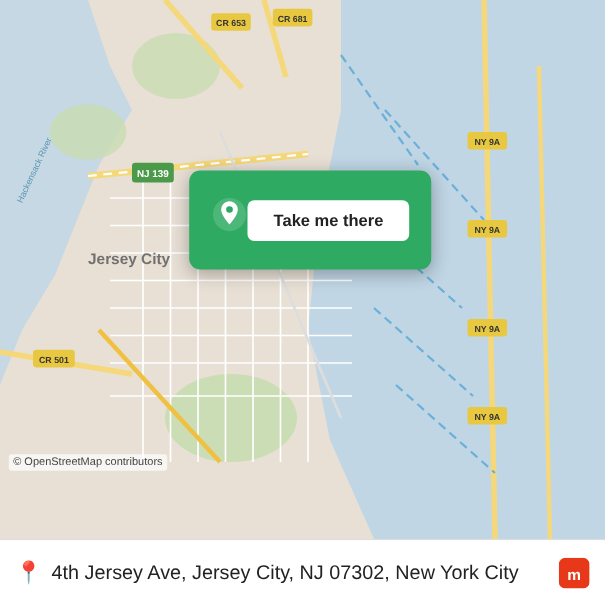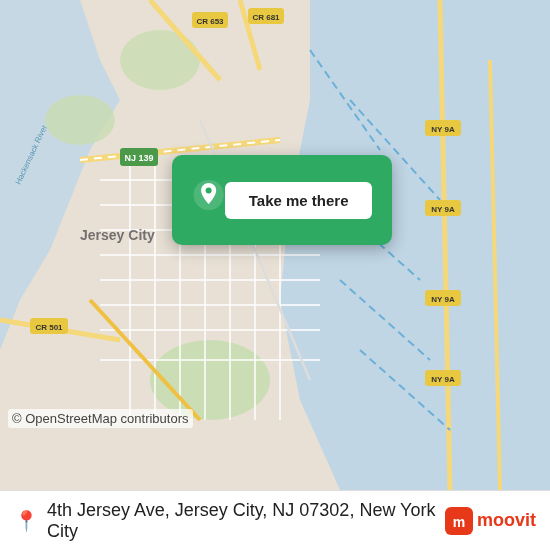"© OpenStreetMap contributors" #openstreetmap-attribution { font-size: 13px -> 10px }
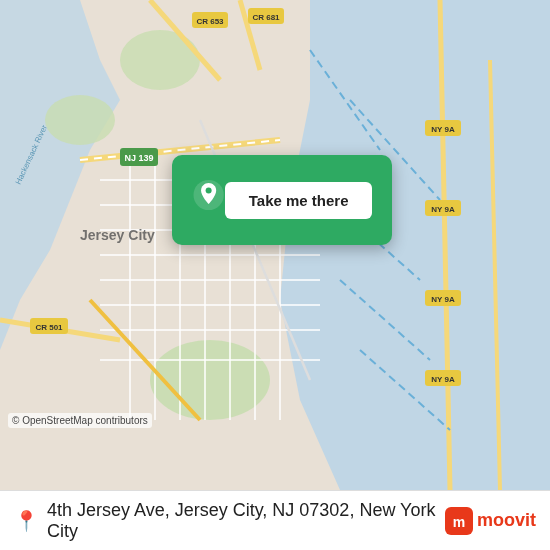"moovit" span { html: <span>moovit</span> -> none }
